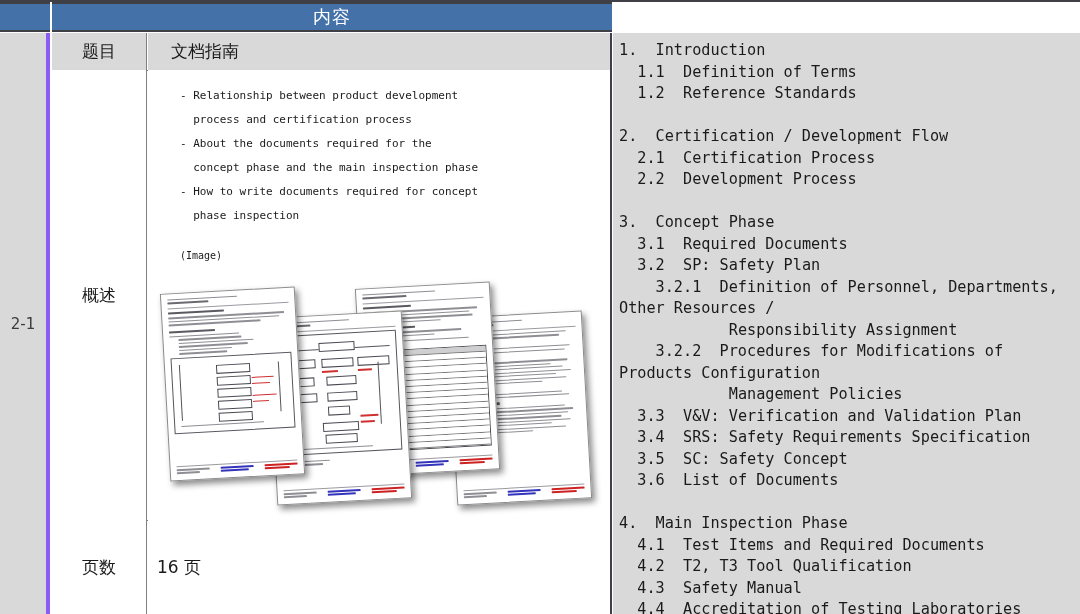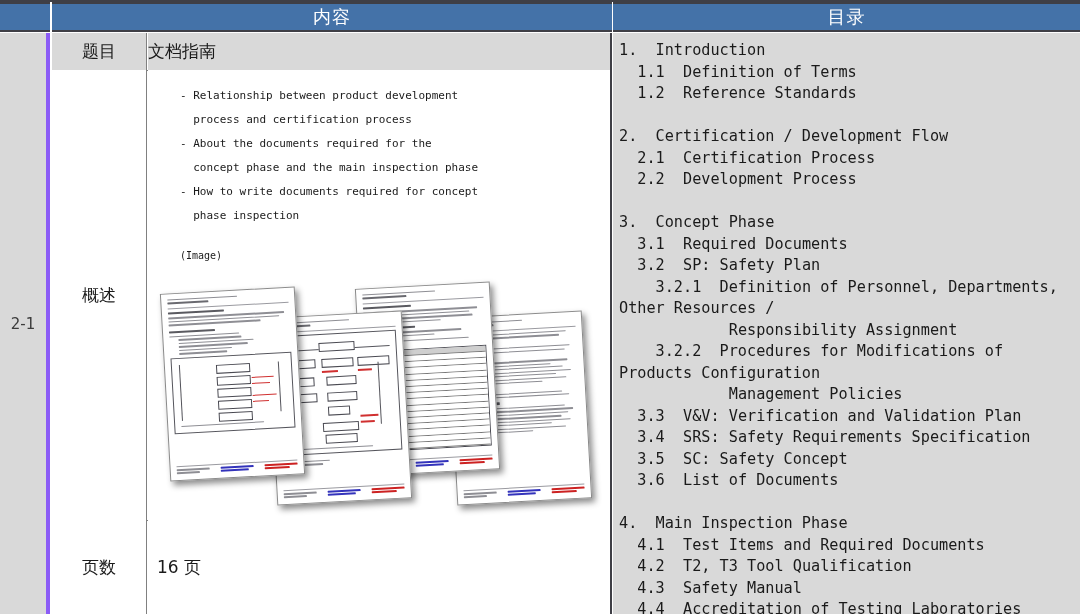"目录" div.hdr-toc { html: <div> <span>目录</span> </div> -> none }
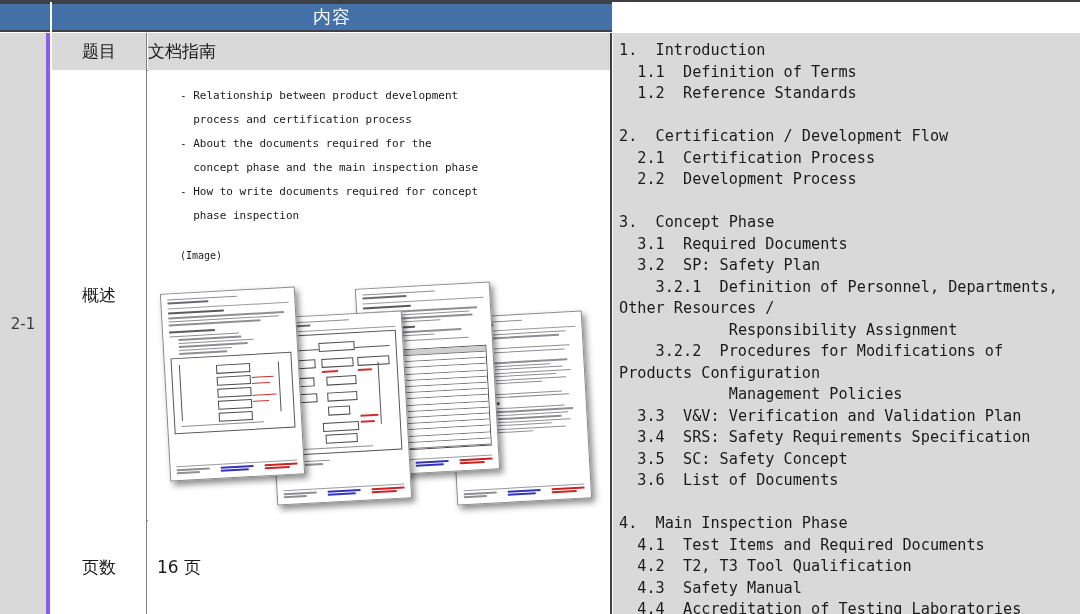"文档指南" .title-value { padding-left: 0 -> 23px }
